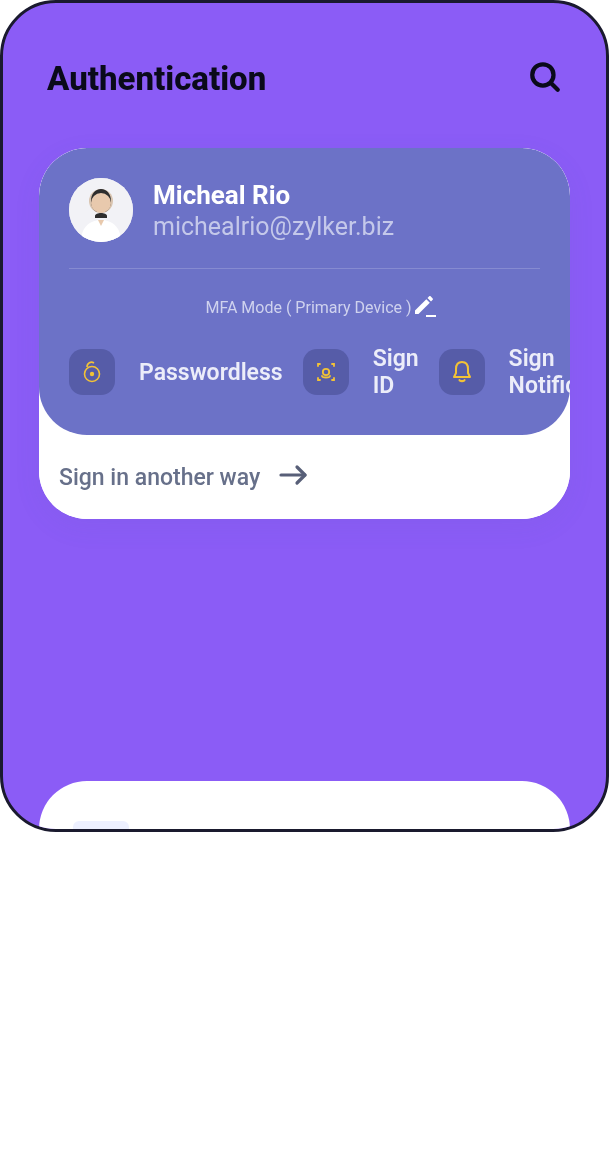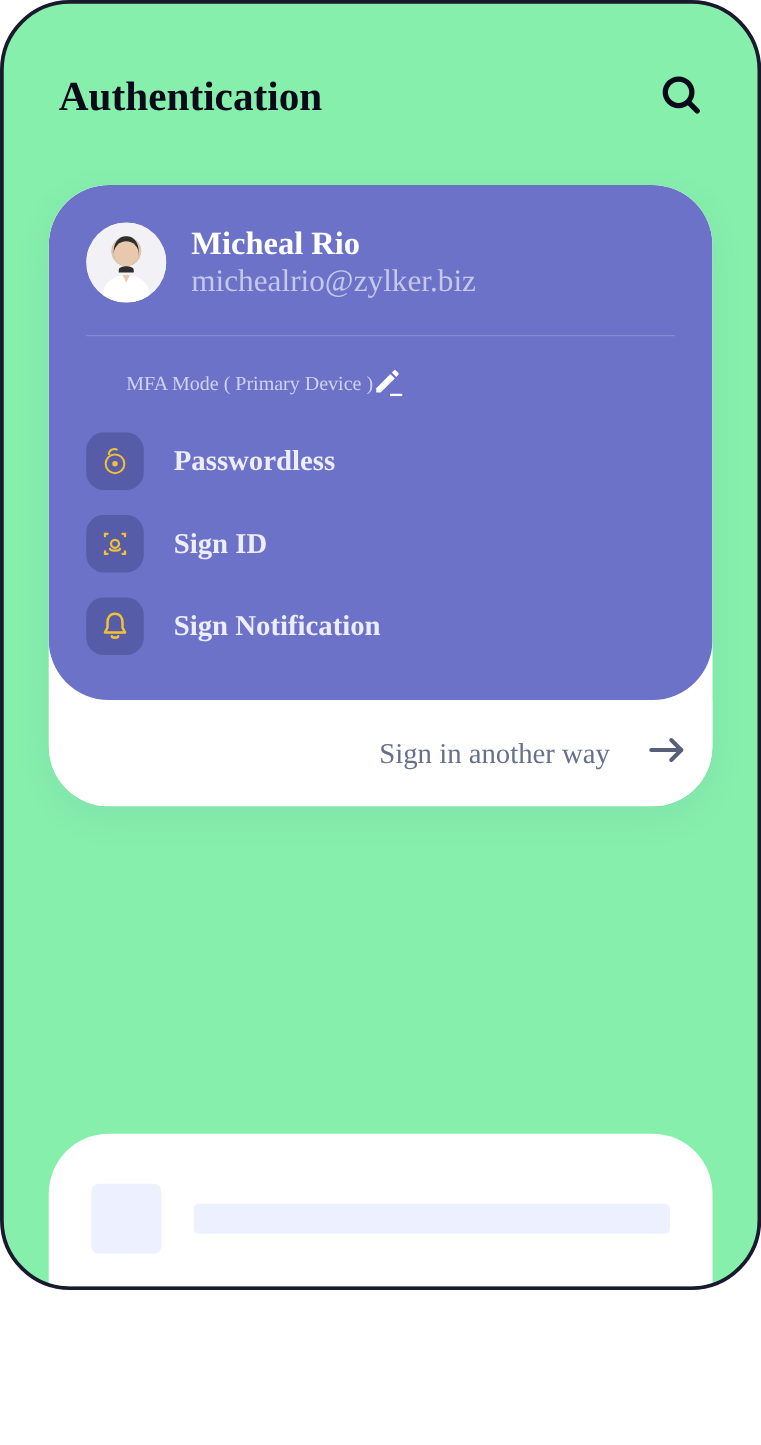"Authentication" .phone-frame { background: #86efac -> #8b5cf6; font-family: Liberation Serif, serif -> none; height: 1032px -> 832px }
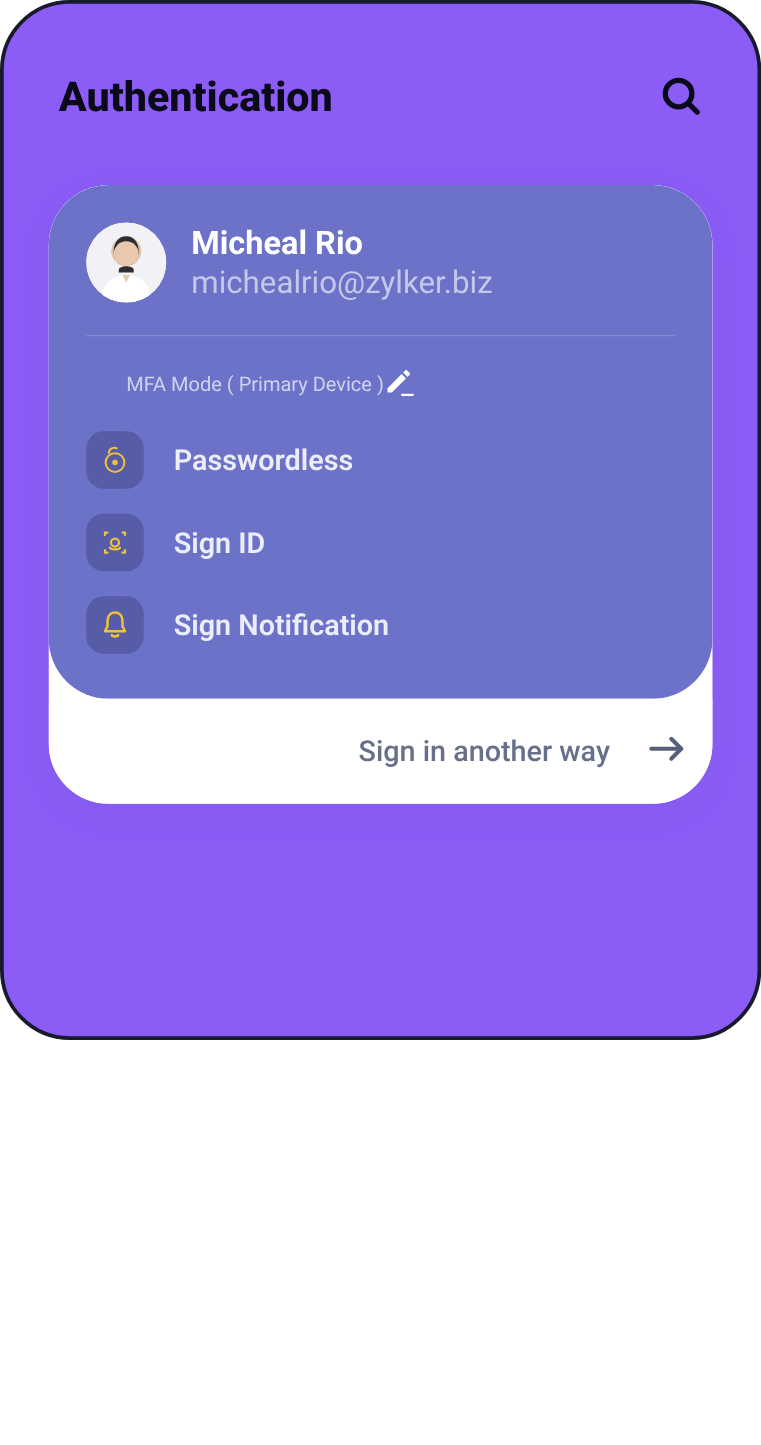"MFA Mode ( Primary Device" .mfa-header { justify-content: flex-start -> center }
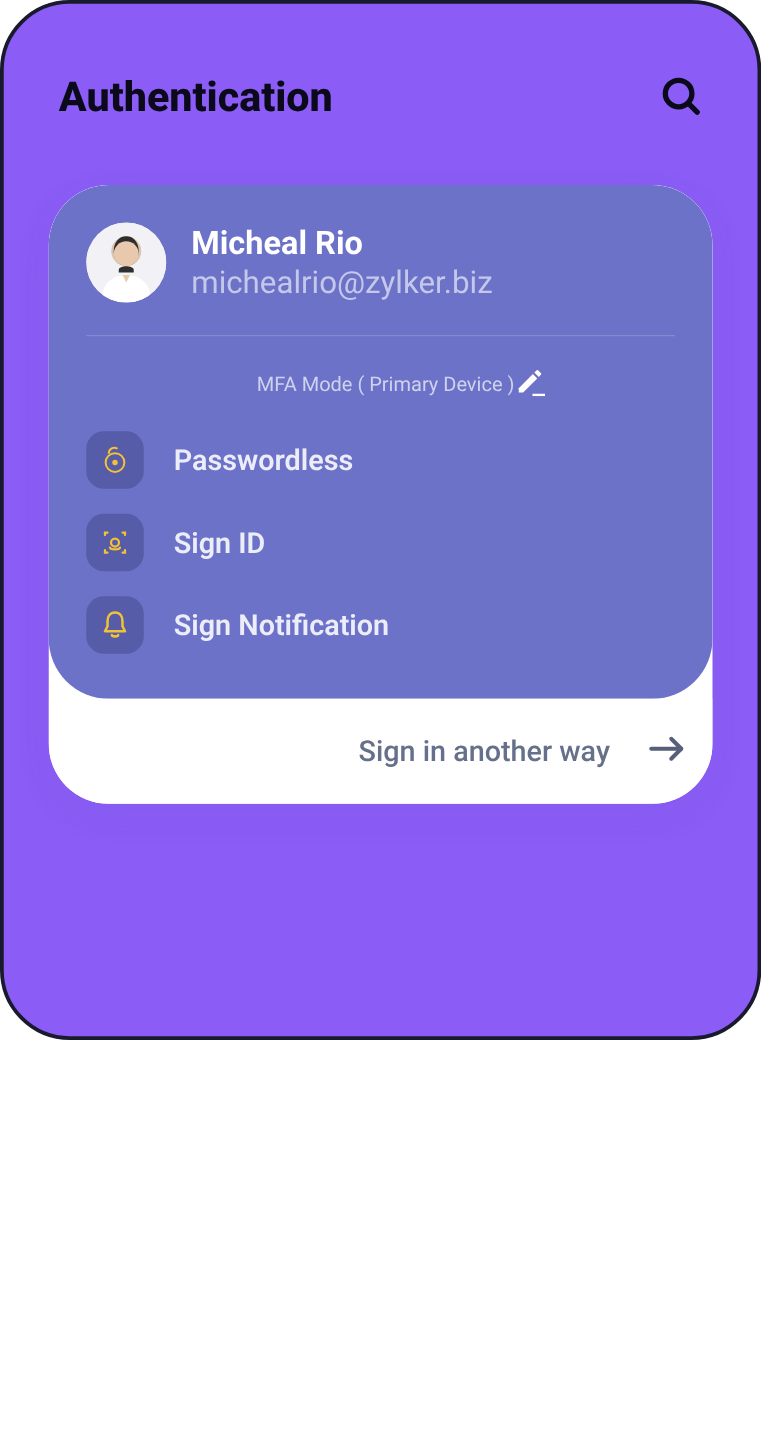"Passwordless" .mfa-list { flex-direction: column -> row }
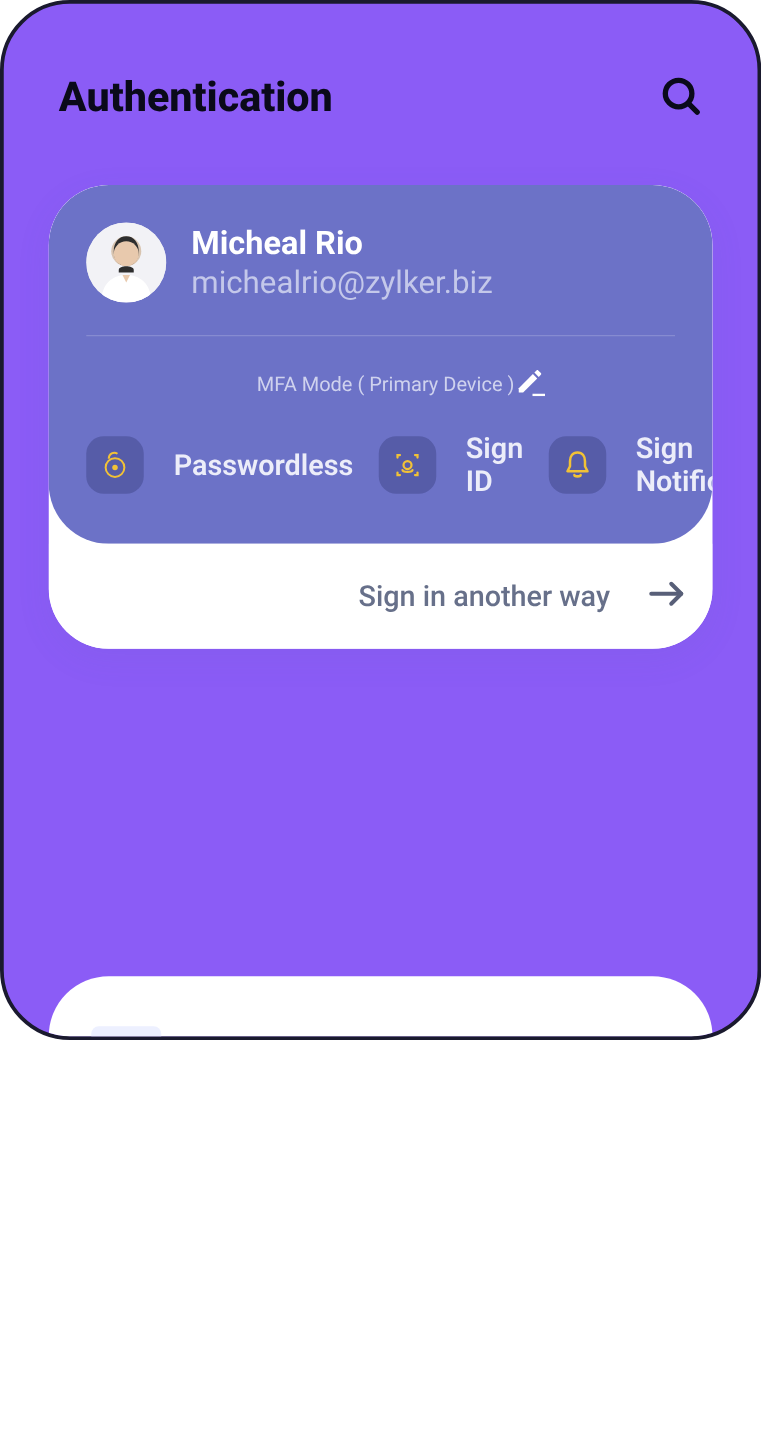"Sign in another way" .signin-row { gap: 30px -> 18px; justify-content: flex-end -> flex-start }
